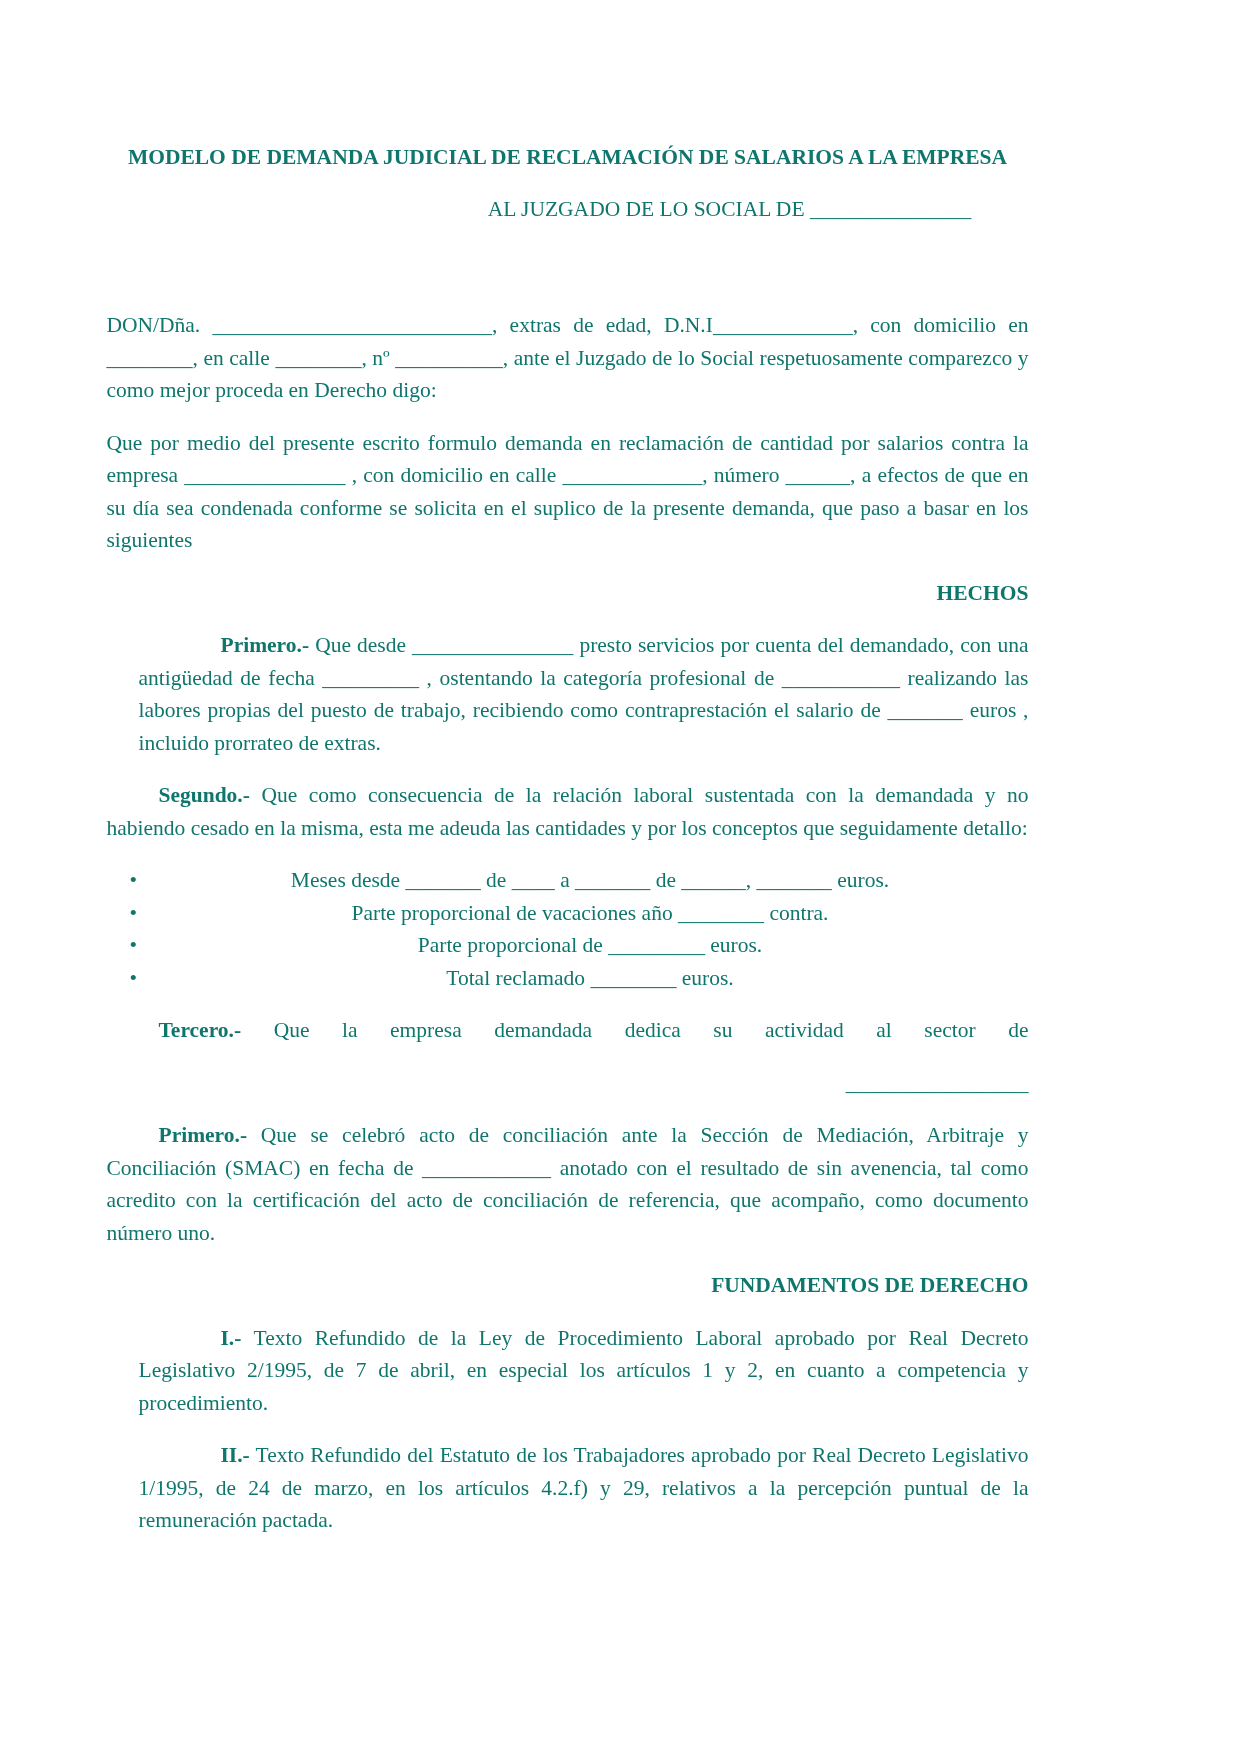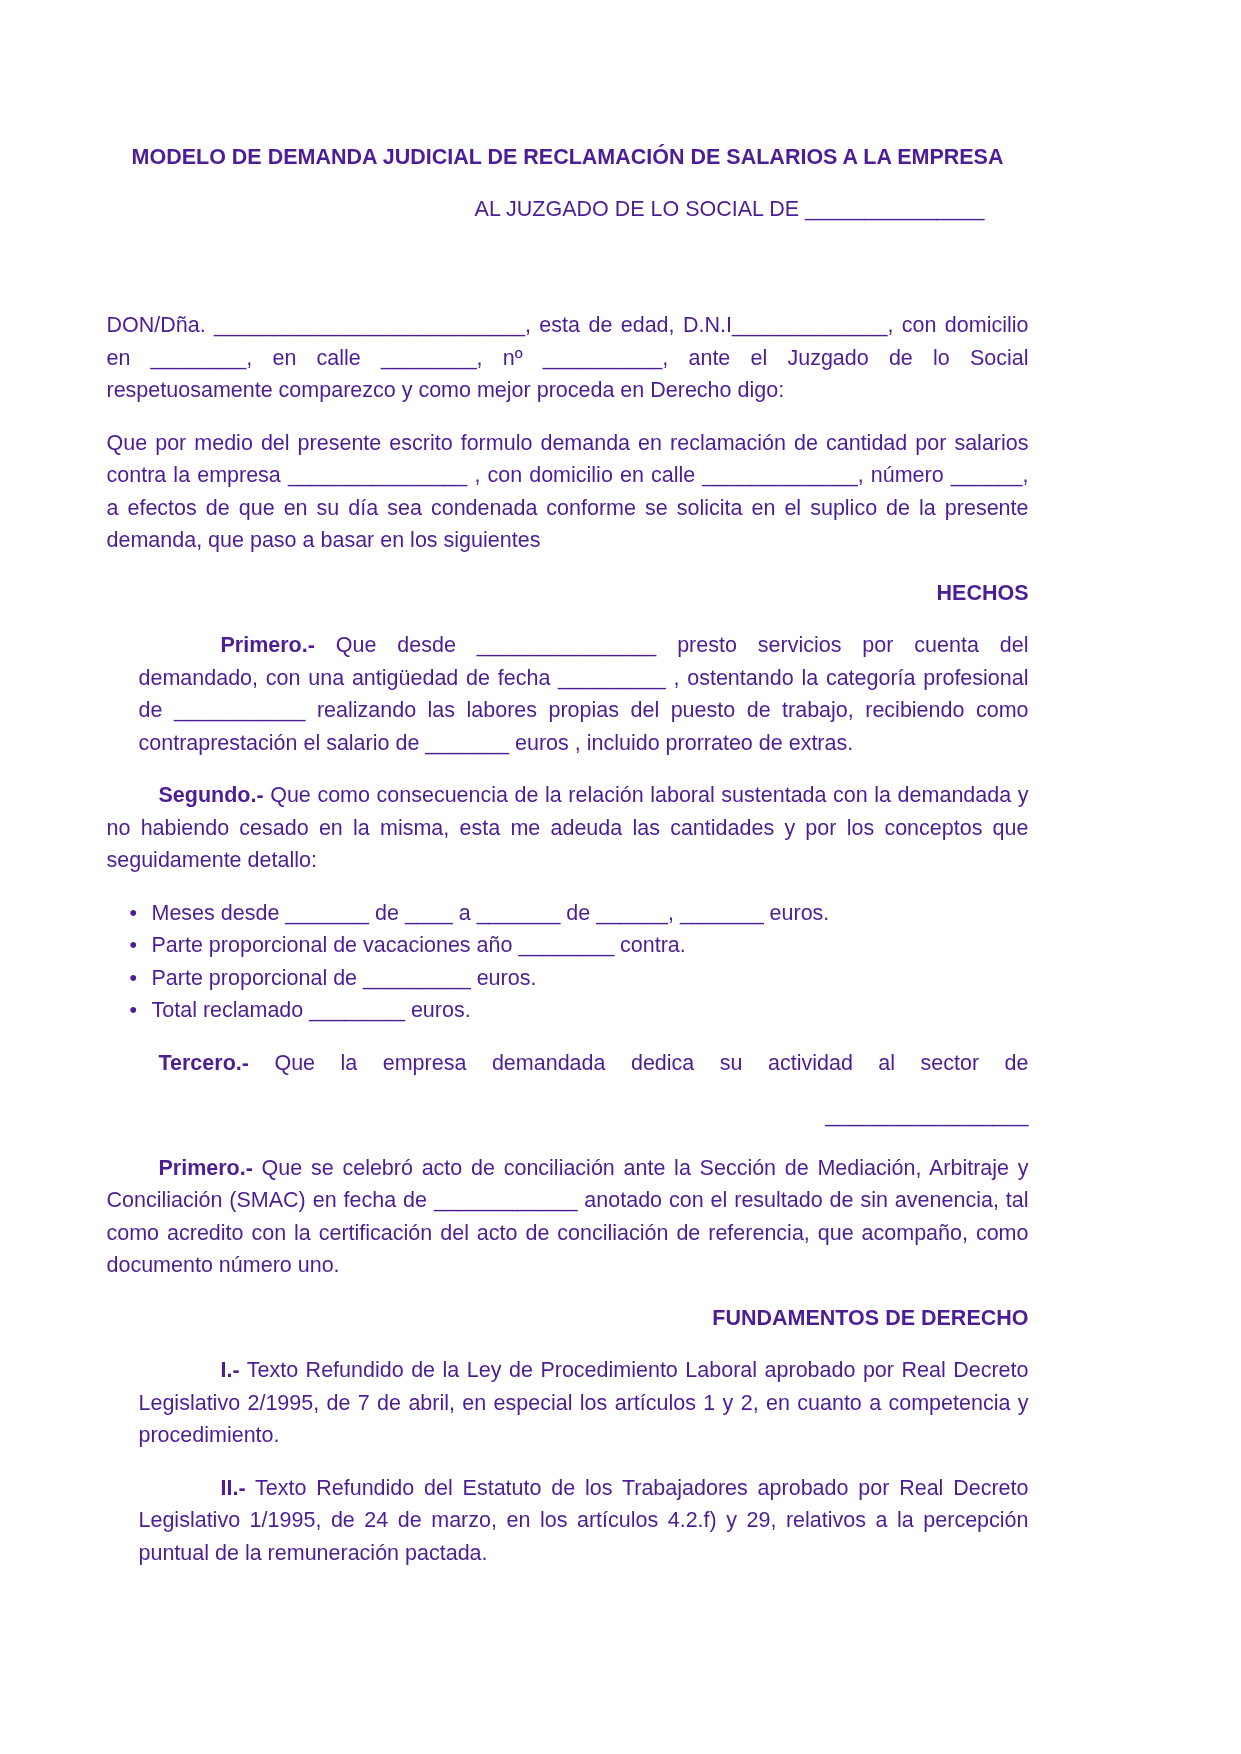"MODELO DE DEMANDA JUDICIAL DE" .page { color: #4c1d95 -> #0f766e; font-family: Liberation Sans, sans-serif -> Liberation Serif, serif }
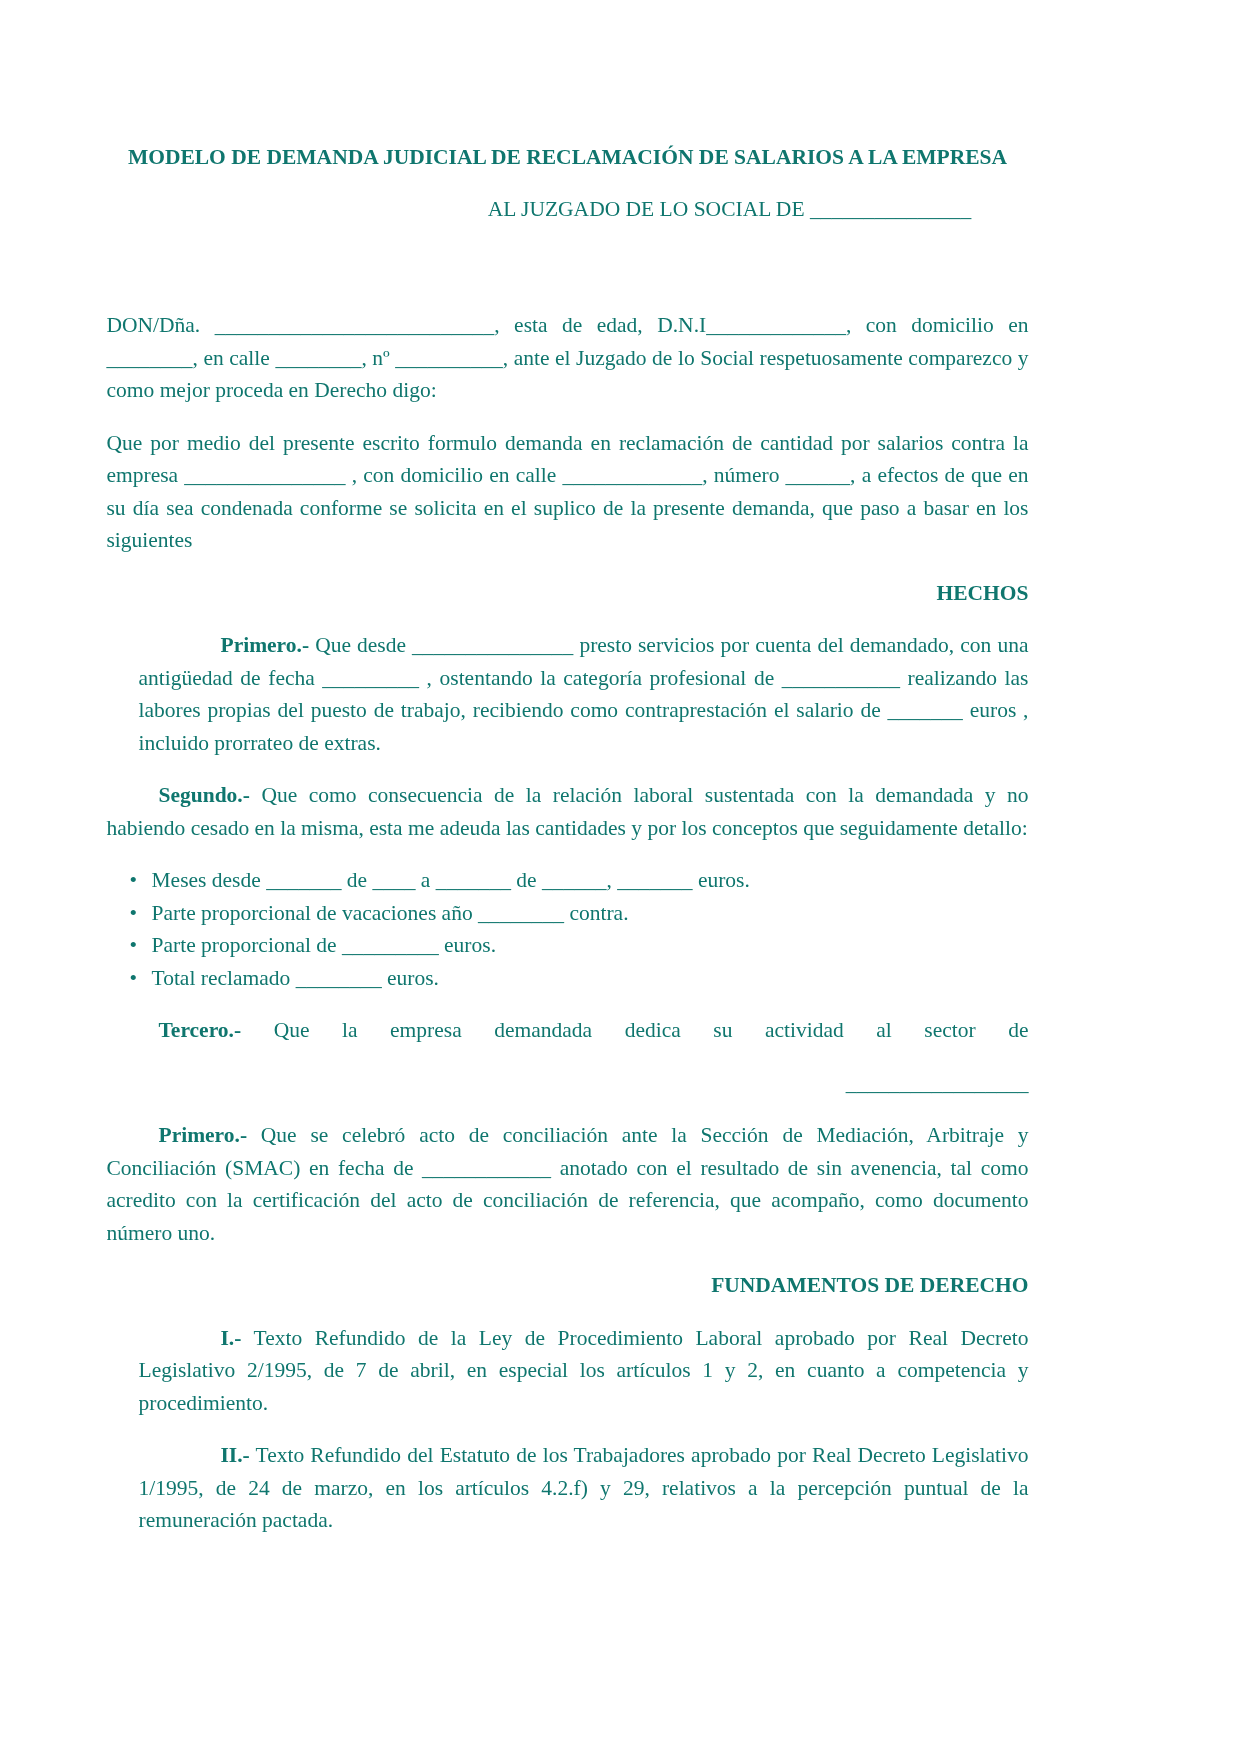"DON/Dña. __________________________," p.para { text: esta -> extras }
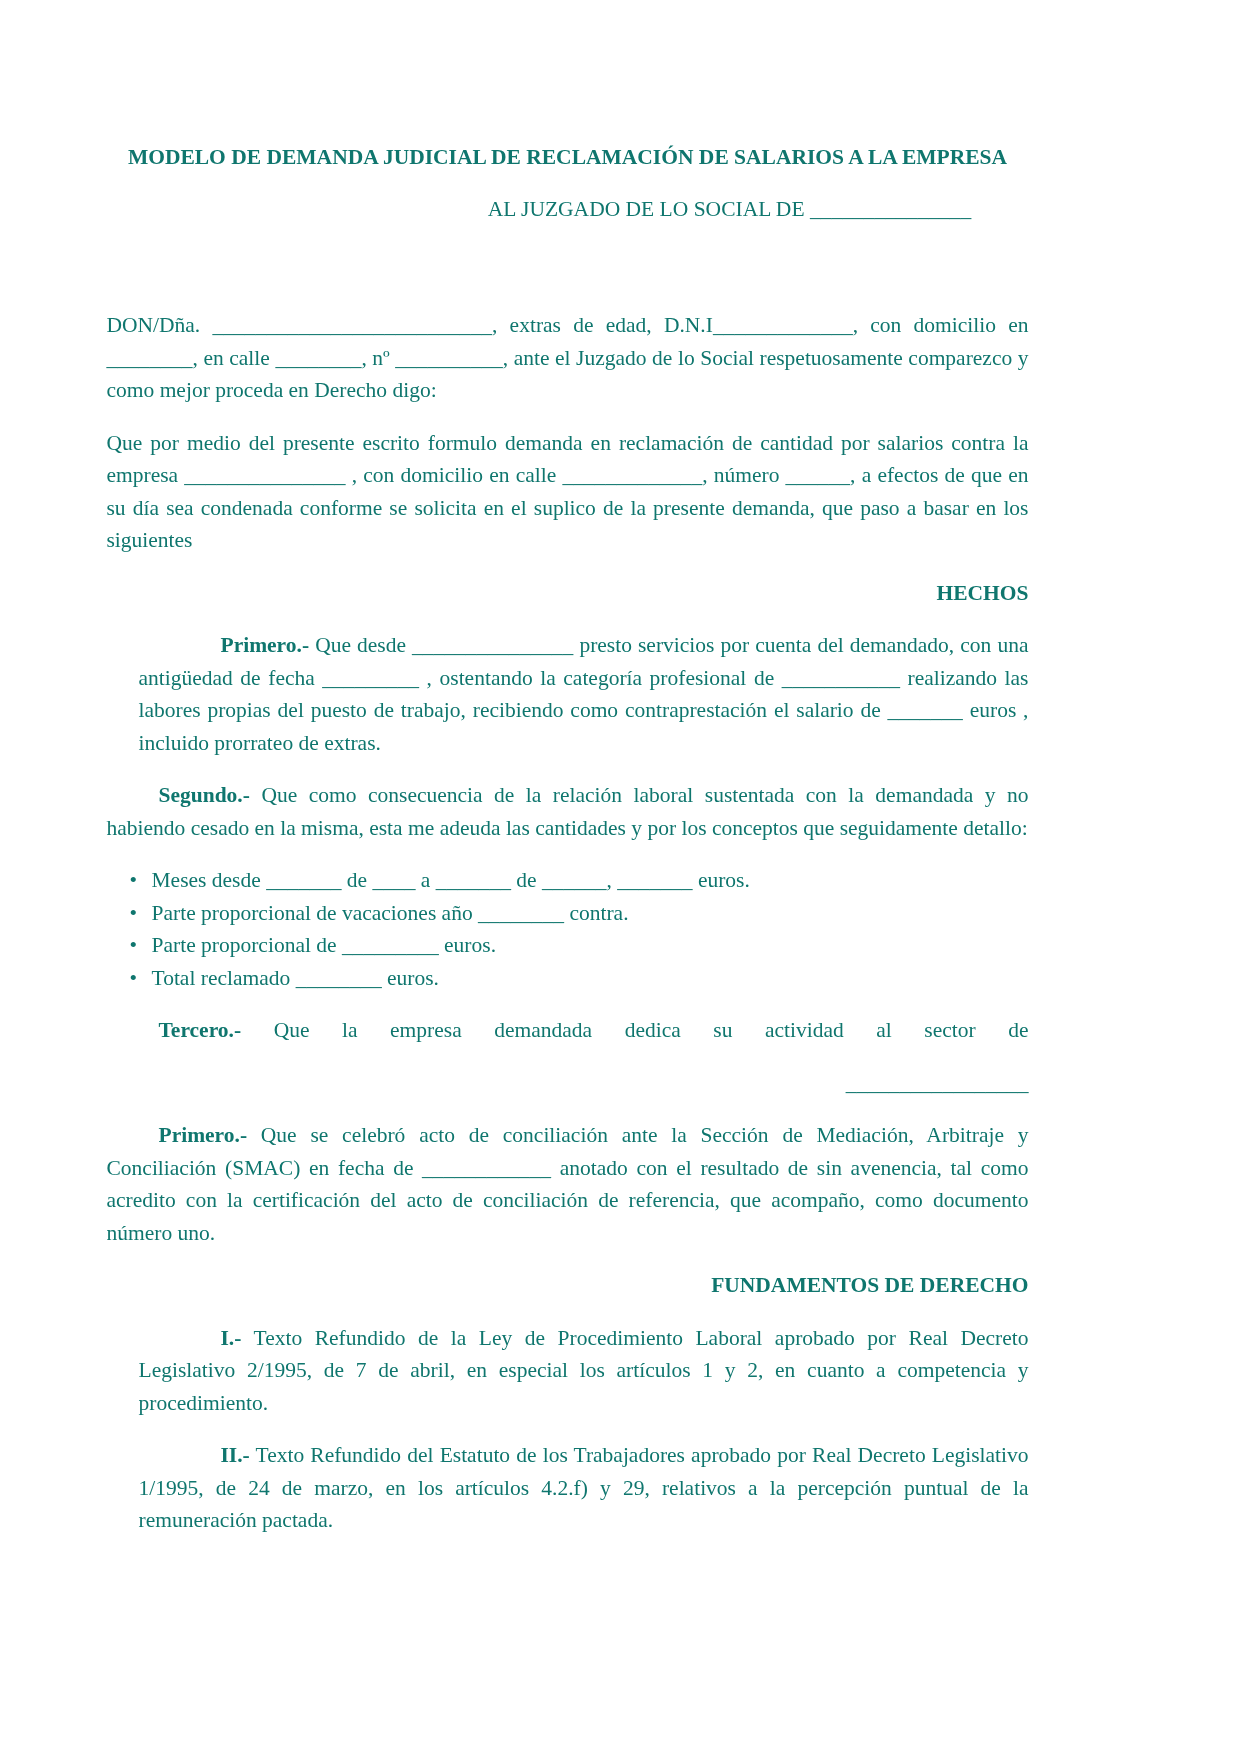"Meses desde _______ de ____" .claims li { text-align: left -> center }
